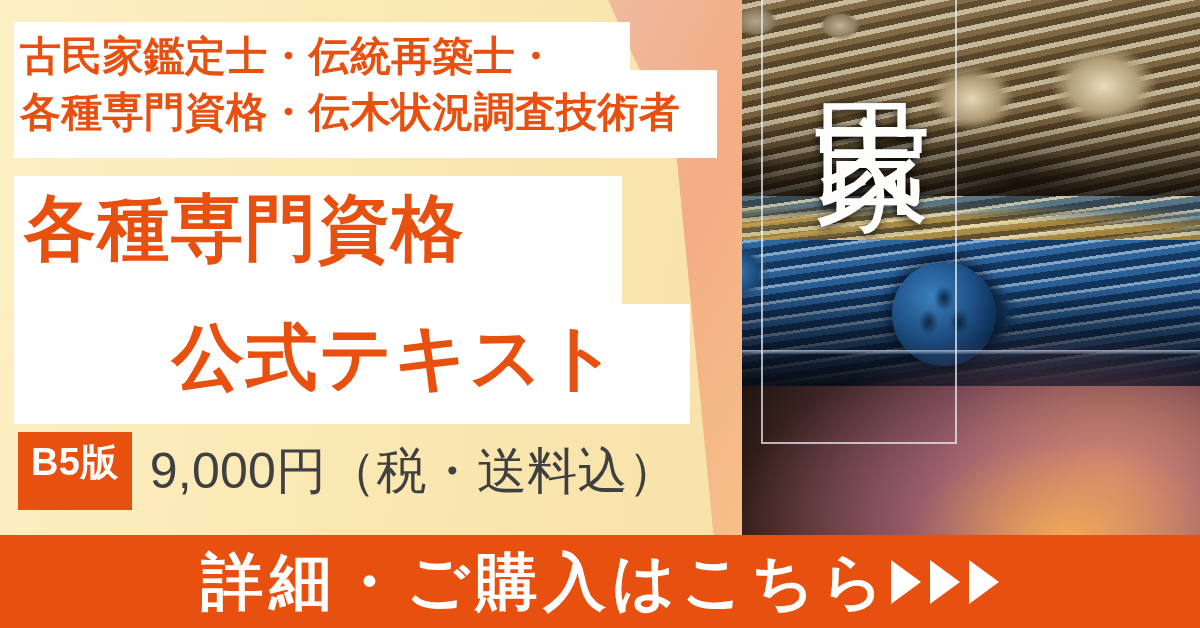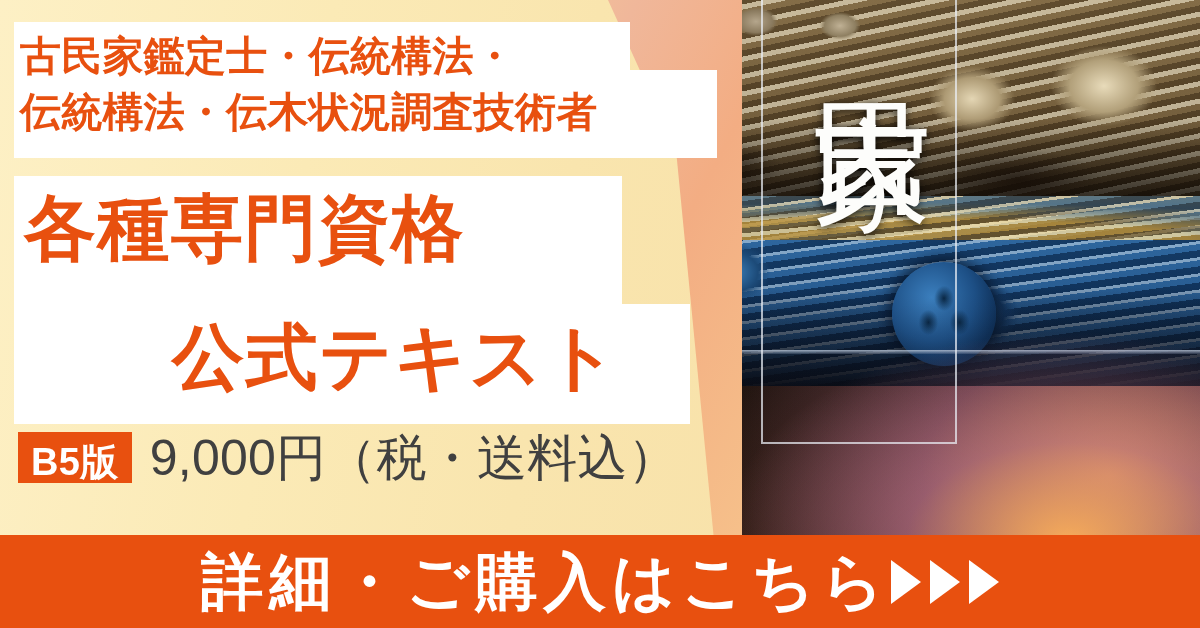"古民家鑑定士・伝統構法・" div.qual-line { text: 構法 -> 再築士 }
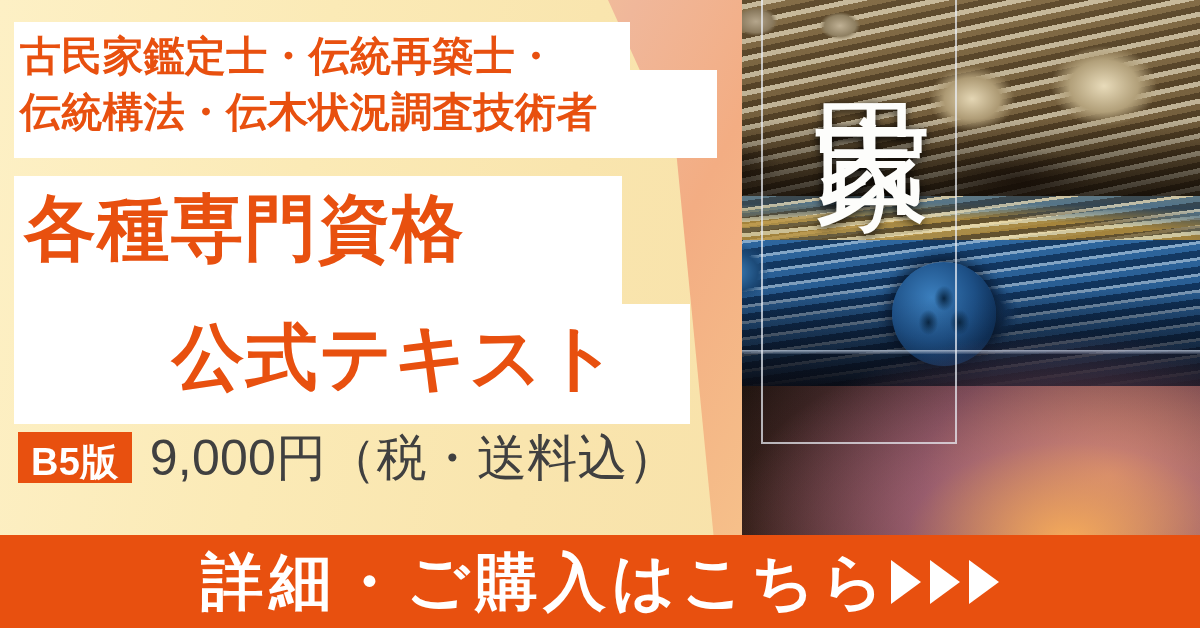"伝統構法・伝木状況調査技術者" div.qual-line { text: 伝統構法 -> 各種専門資格 }
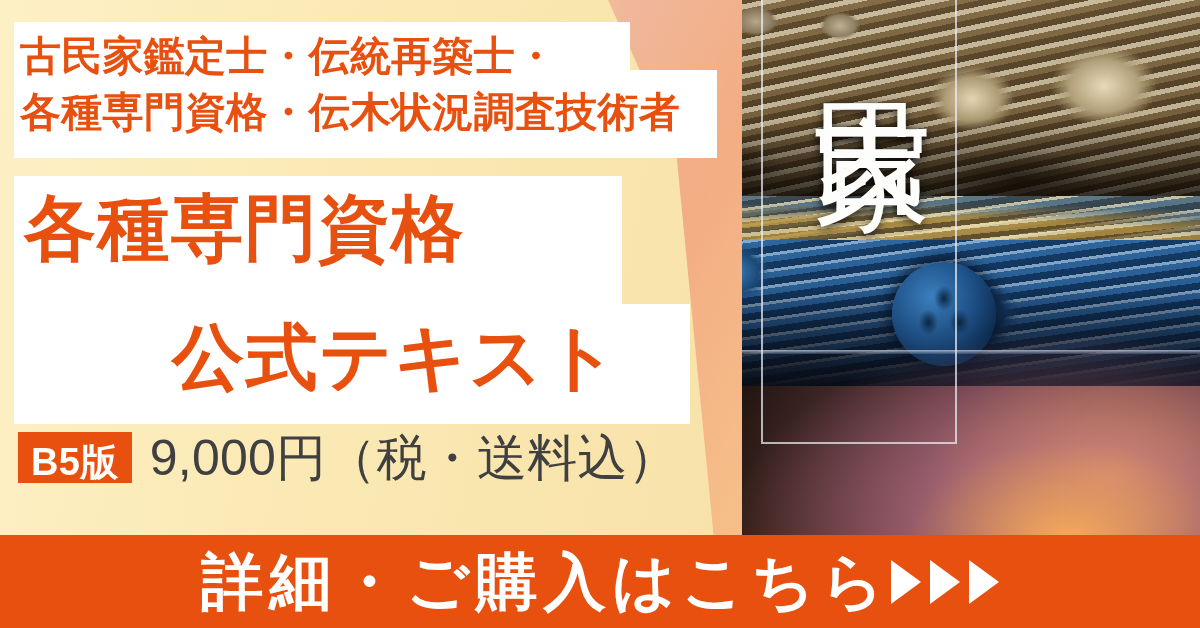"B5版" .size-badge { padding: 11px 13px 2px -> 11px 13px 29px }
